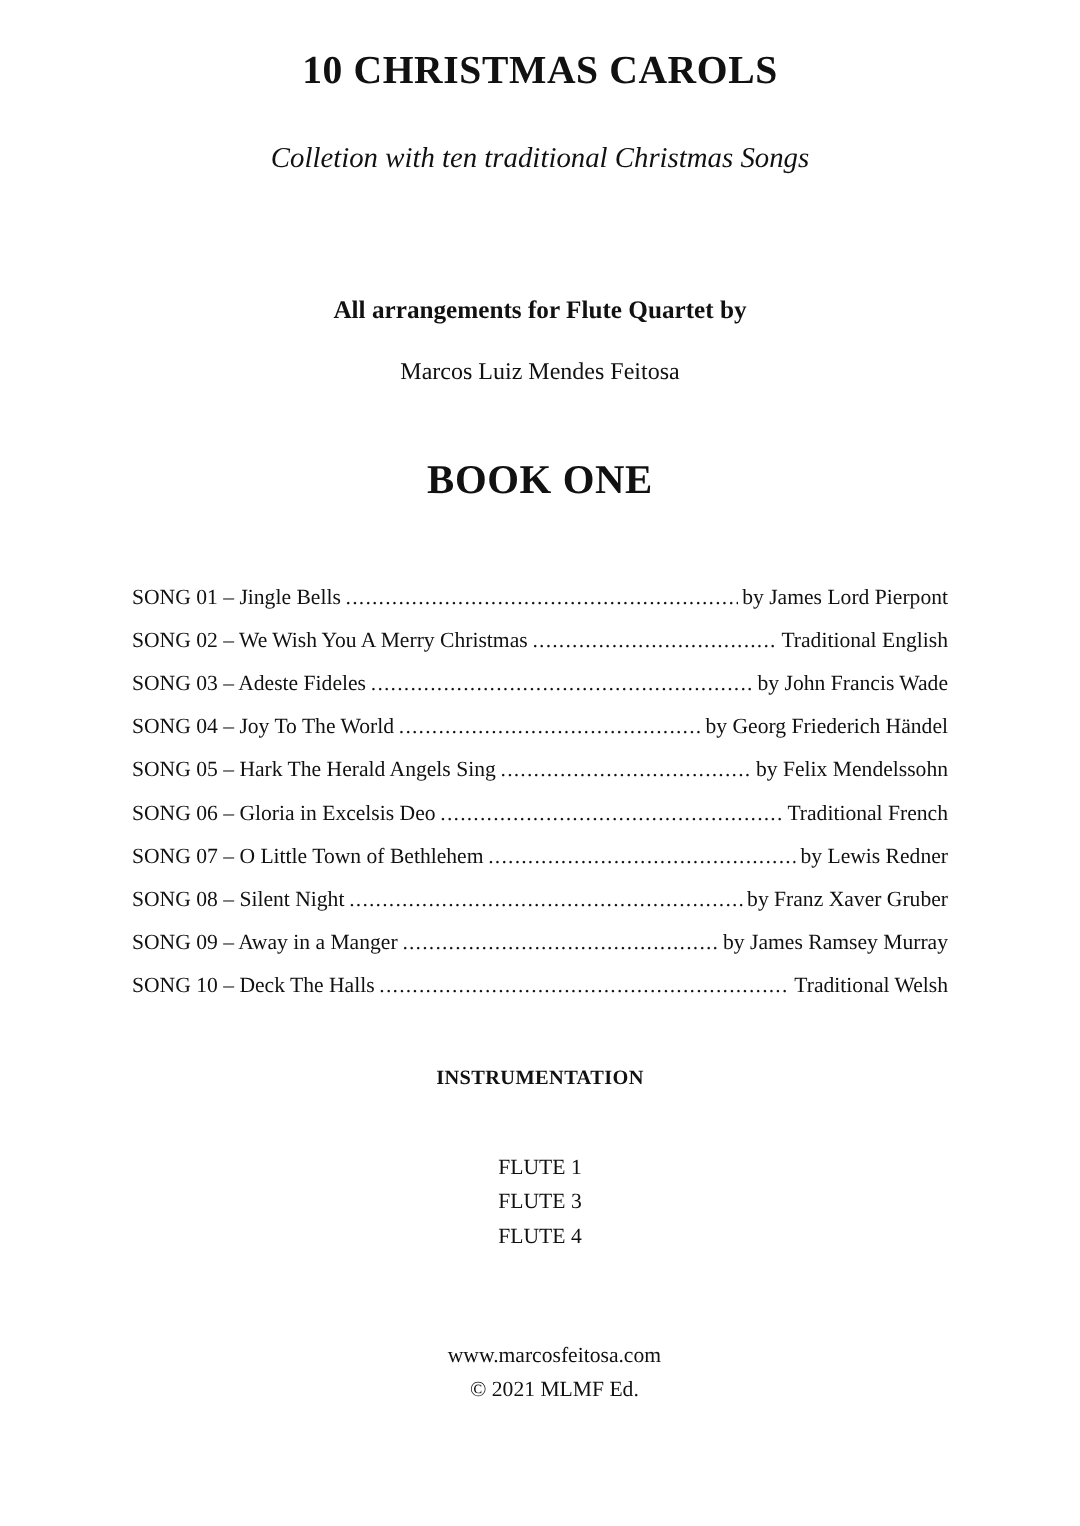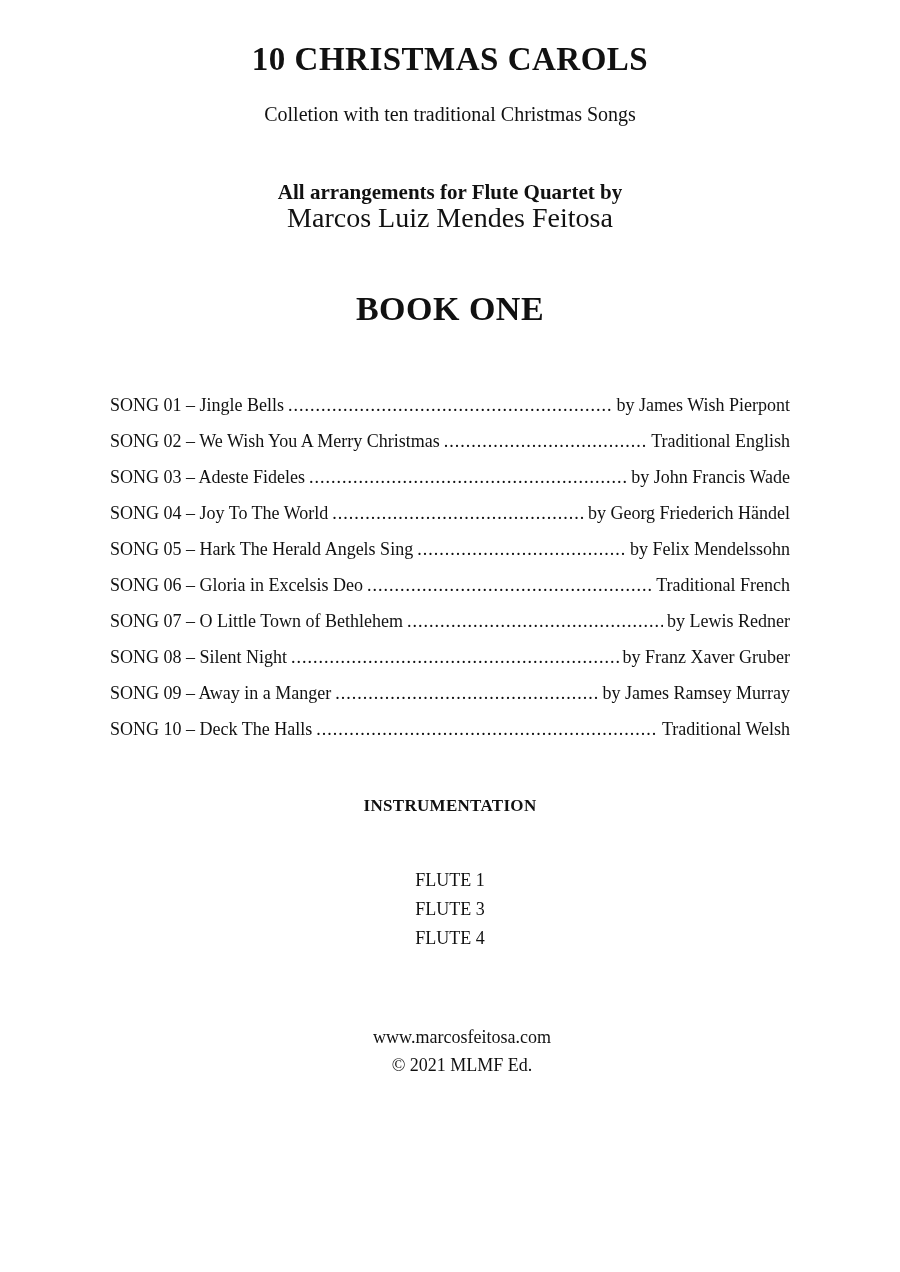"Colletion with ten traditional Christmas" .subtitle { font-size: 20px -> 24px; font-style: none -> italic; margin-top: 23px -> 41px }
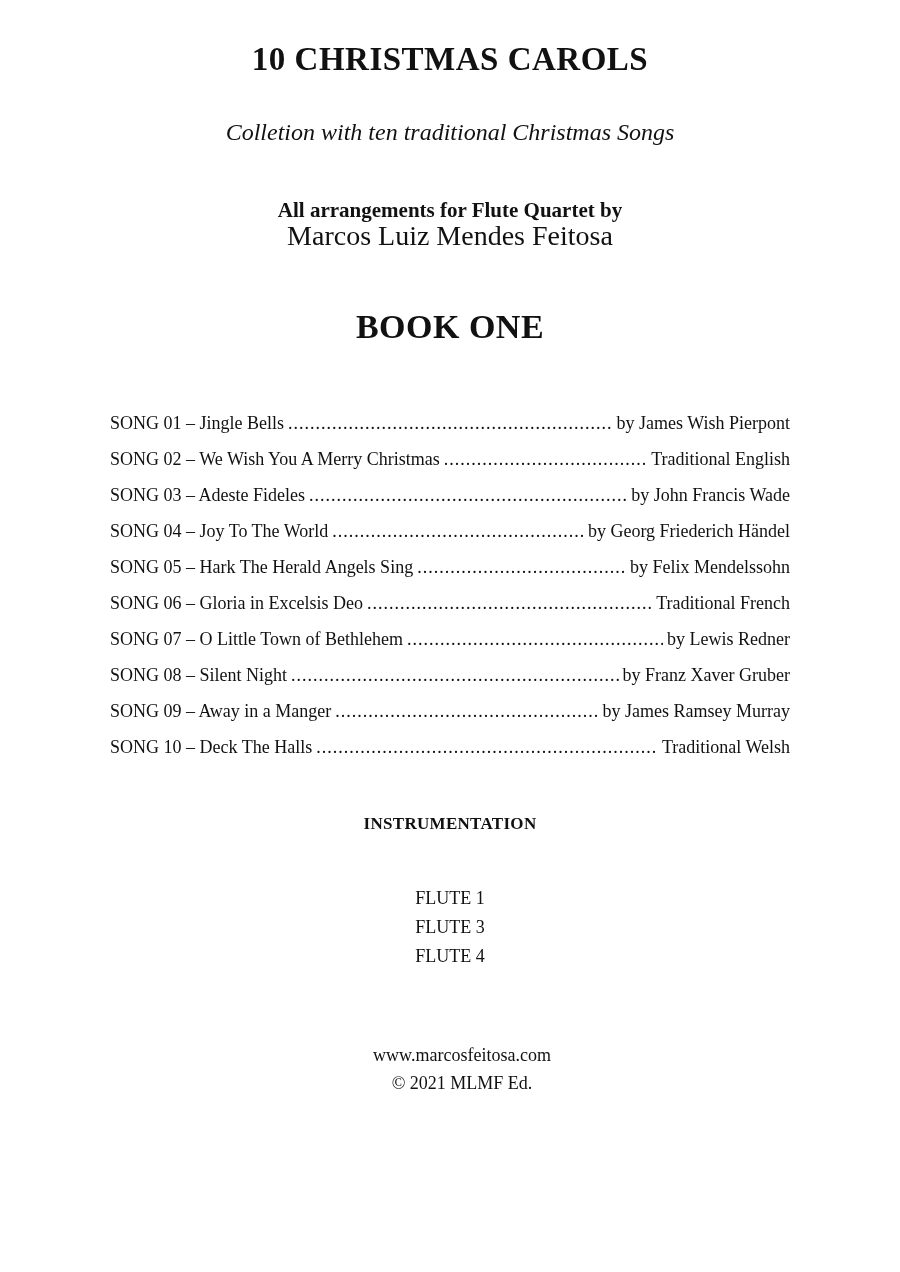"All arrangements for Flute Quartet" .arranger-line { margin-top: 52px -> 100px }
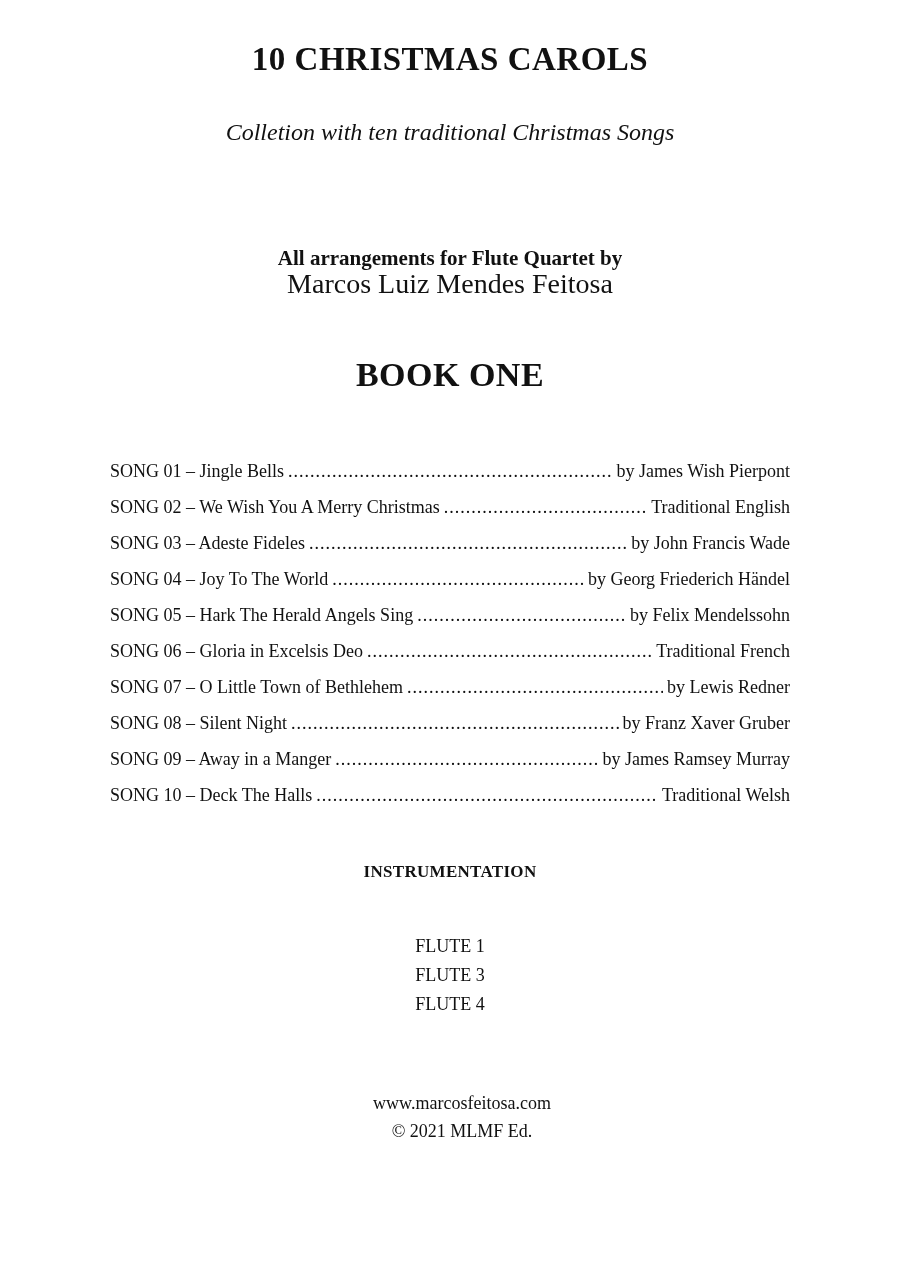"Marcos Luiz Mendes Feitosa" .author { font-size: 28px -> 20px; margin-top: none -> 26px }
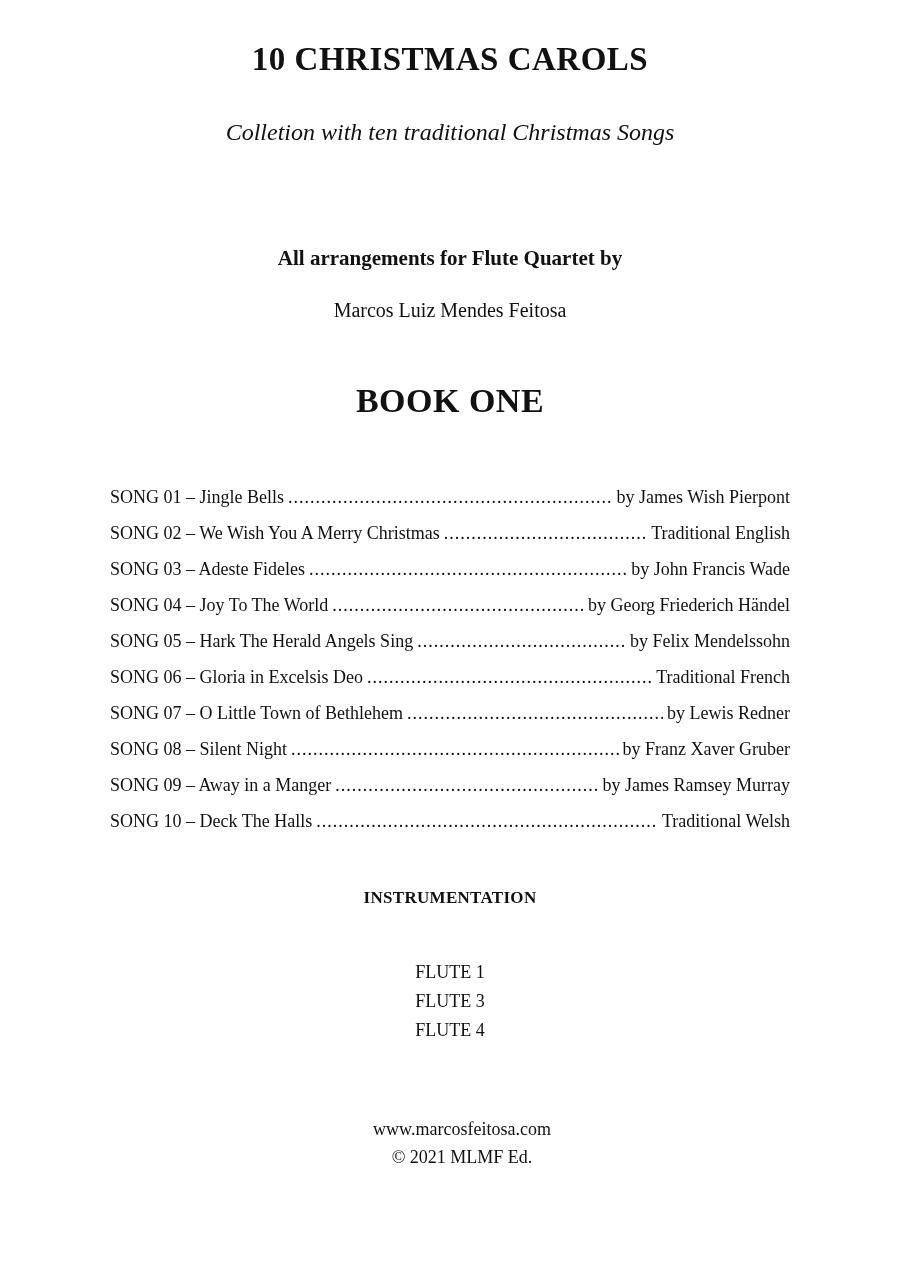"by James Wish Pierpont" span.toc-attr { text: Wish -> Lord }
